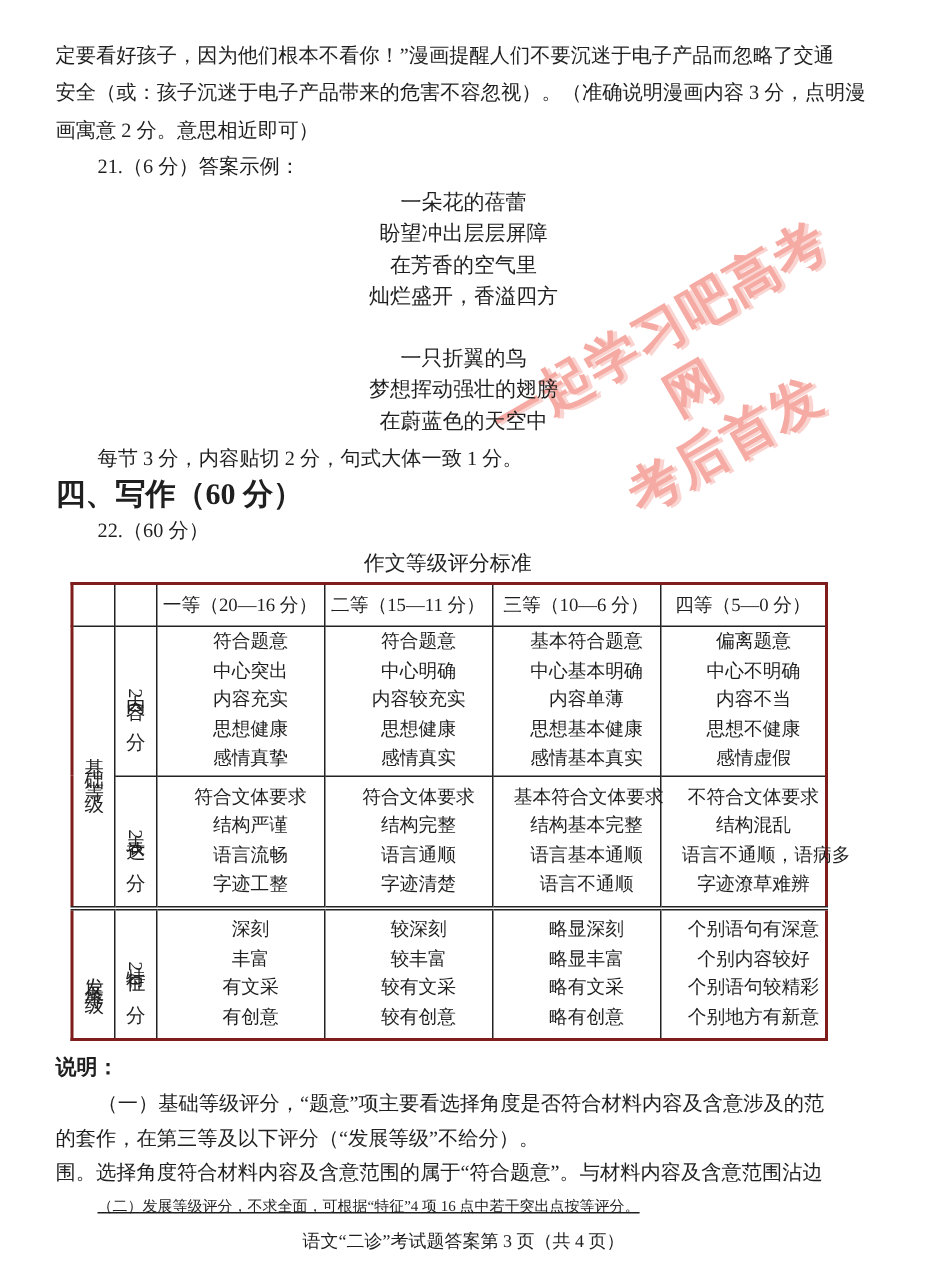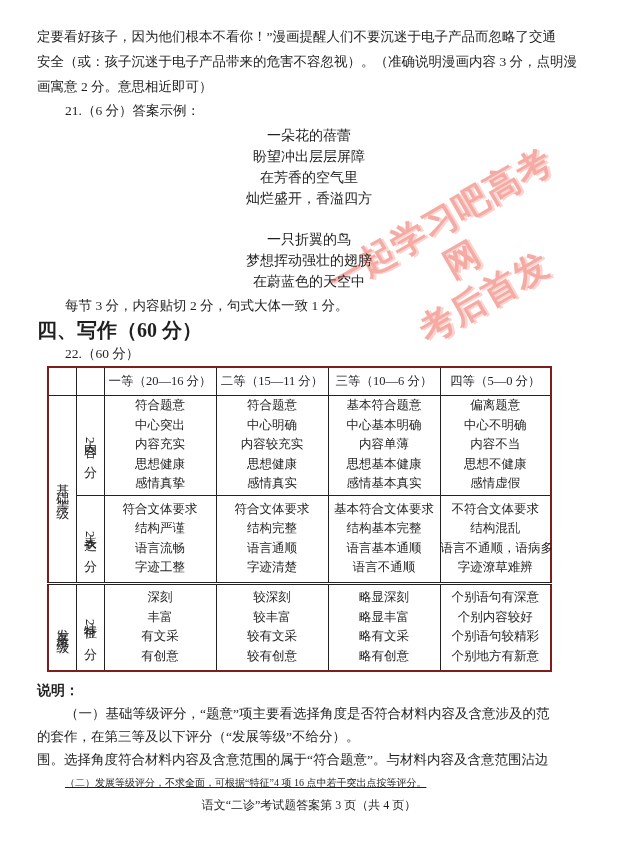"作文等级评分标准" div.table-title-wrap { html: none -> <div>作文等级评分标准</div> }
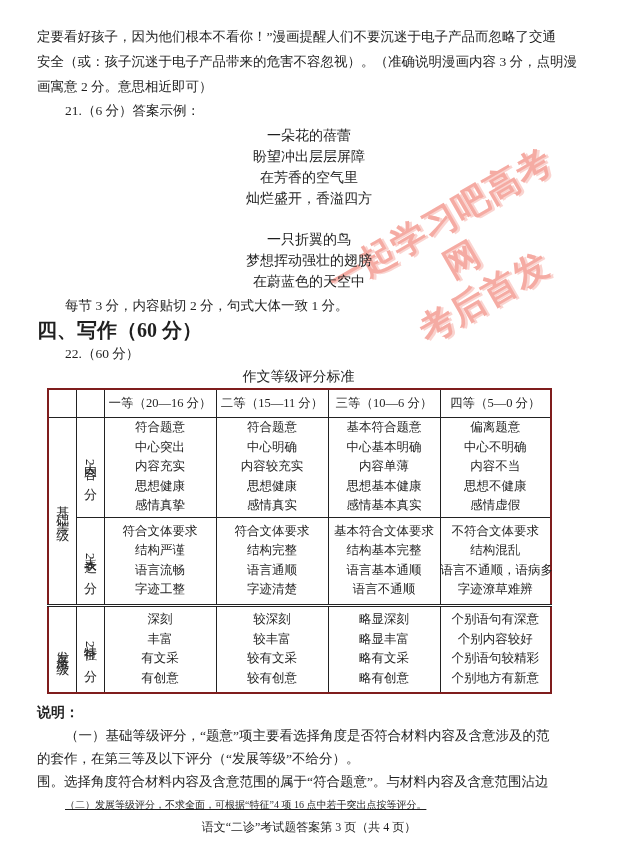"符合题意" td.c { padding-left: none -> 14px }
